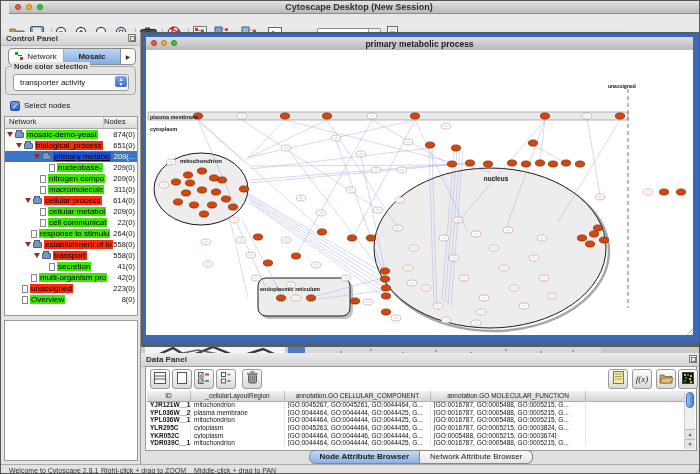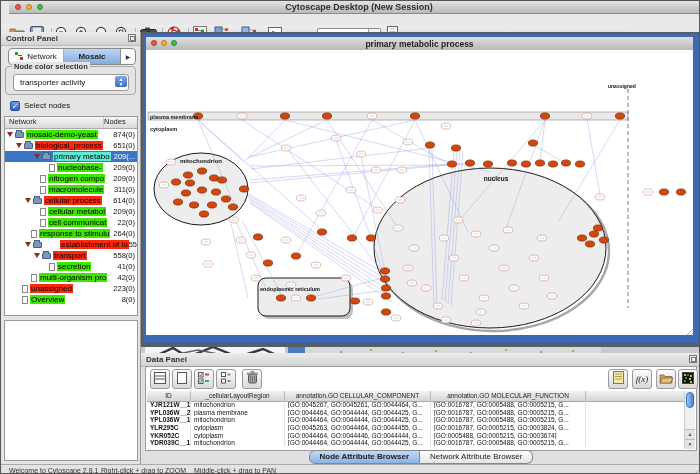"primary metabo" span.chip { background: #5eead4 -> #1d4ed8; text-decoration: none -> underline }
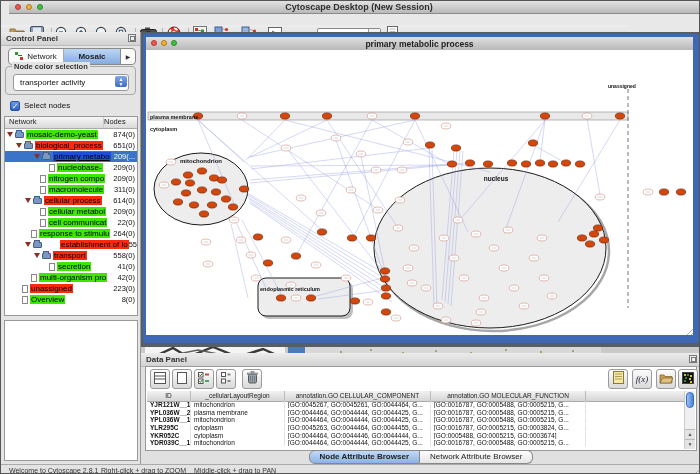"establishment of lo" span.chip { margin-left: 16px -> none }
